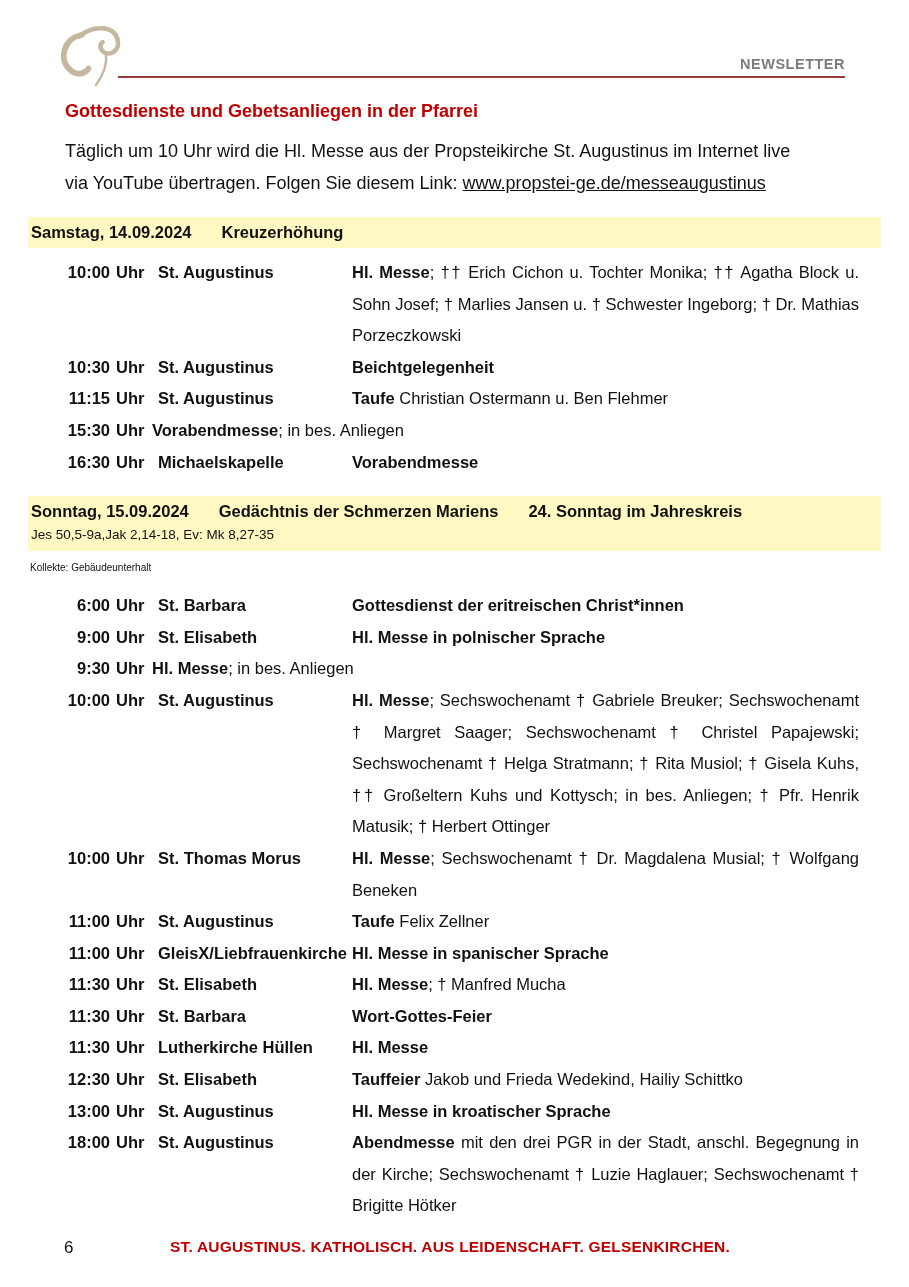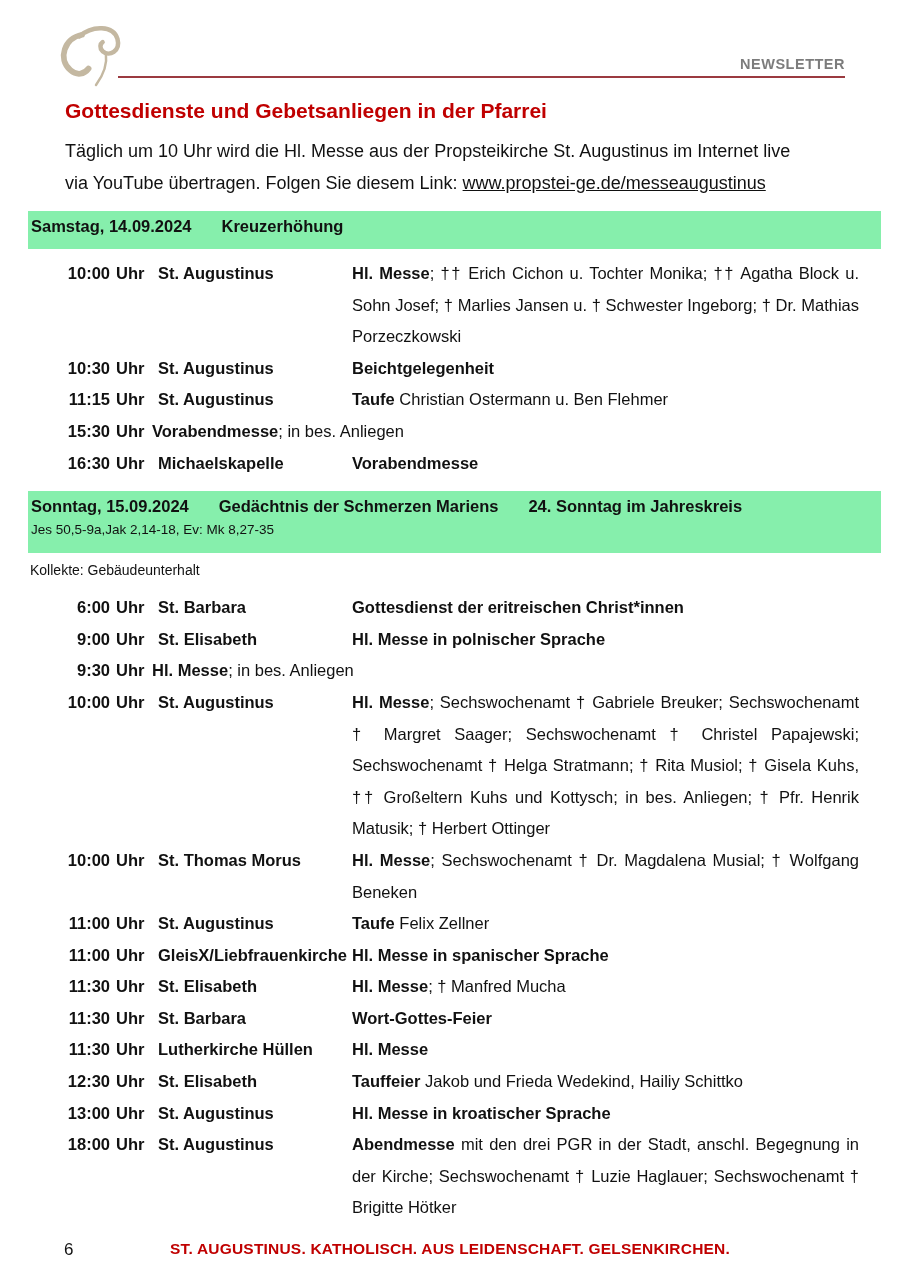"Gottesdienste und Gebetsanliegen in der" .intro h1 { font-size: 21px -> 18px }
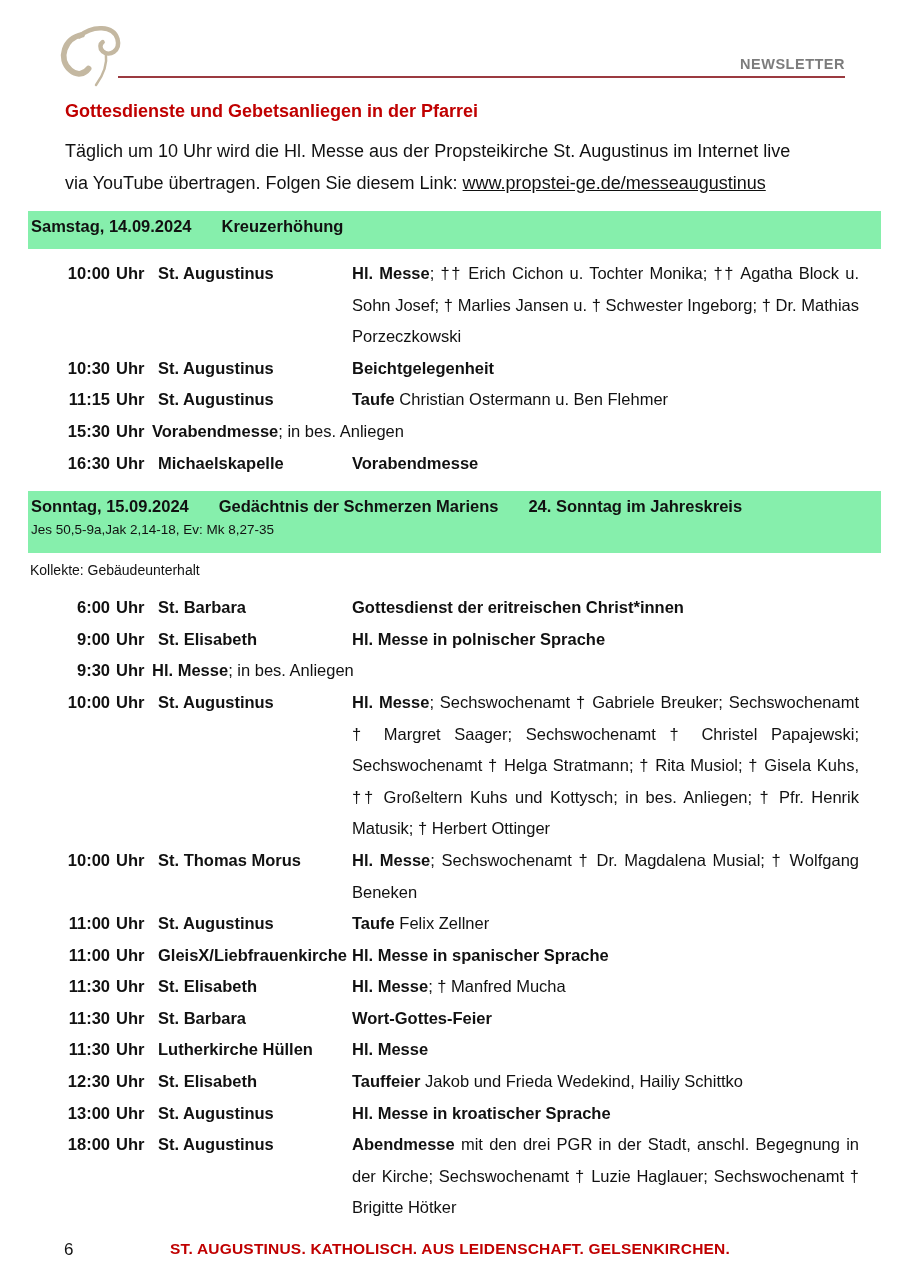"Samstag, 14.09.2024 Kreuzerhöhung" .banner { background: #86efac -> #fef9c3; margin: 12px 28px 0 28px -> 18px 28px 0 28px; padding: 3px 4px 10px 3px -> 3px 4px 3px 3px }
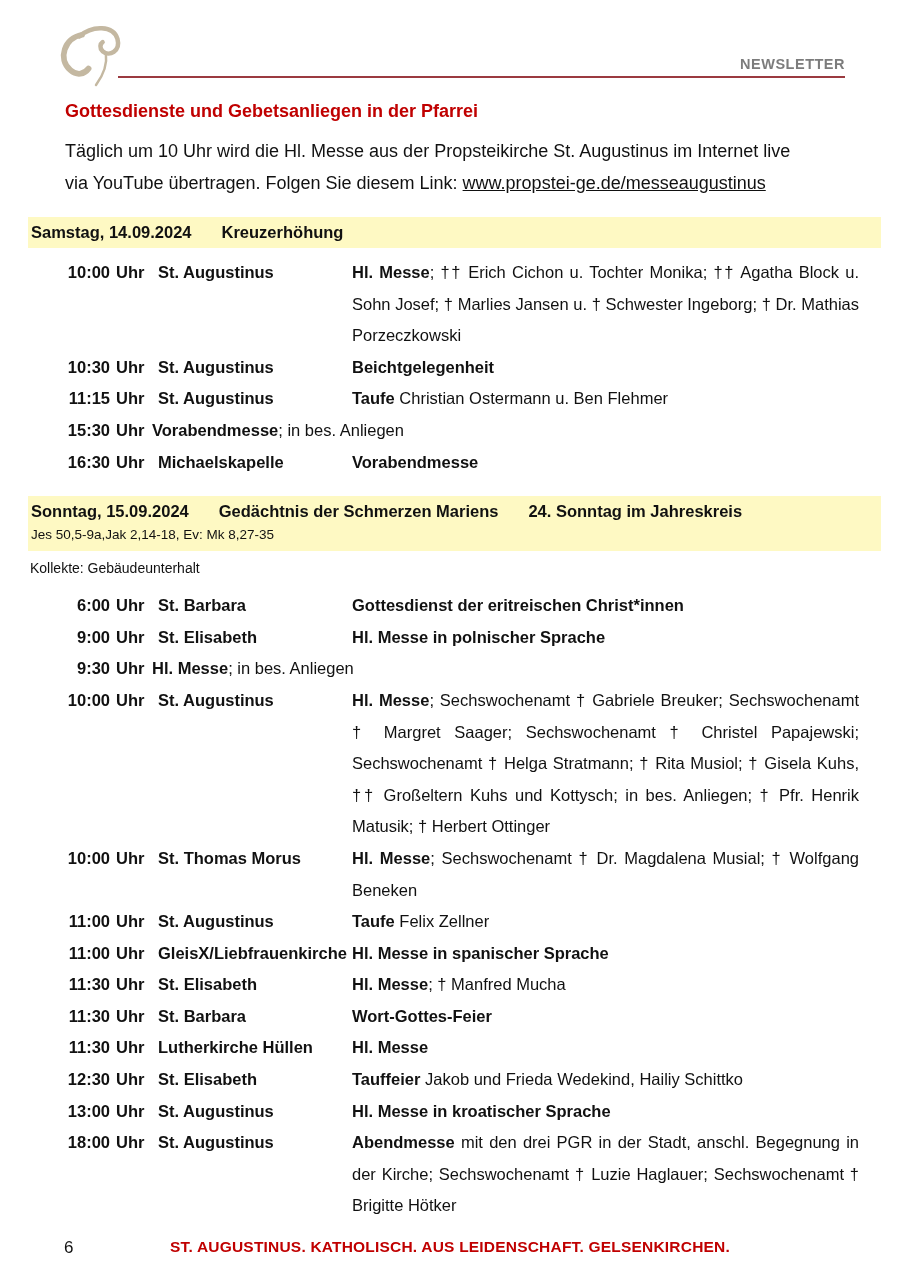"Kollekte: Gebäudeunterhalt" .note { font-size: 14px -> 10px }
